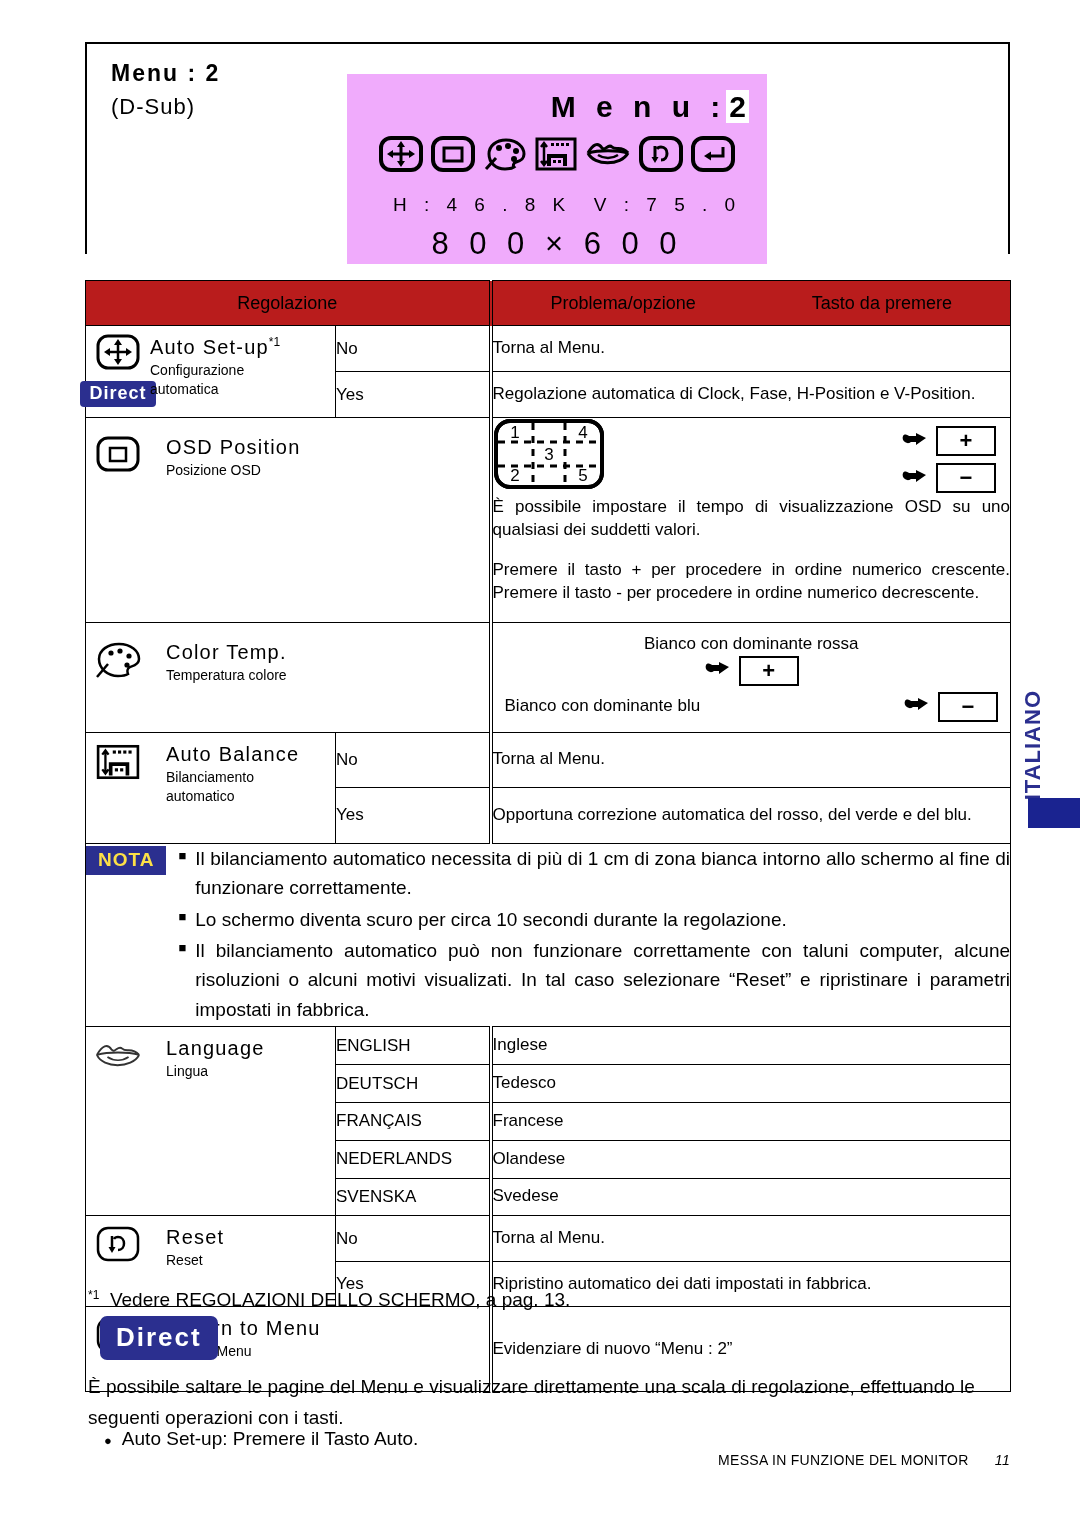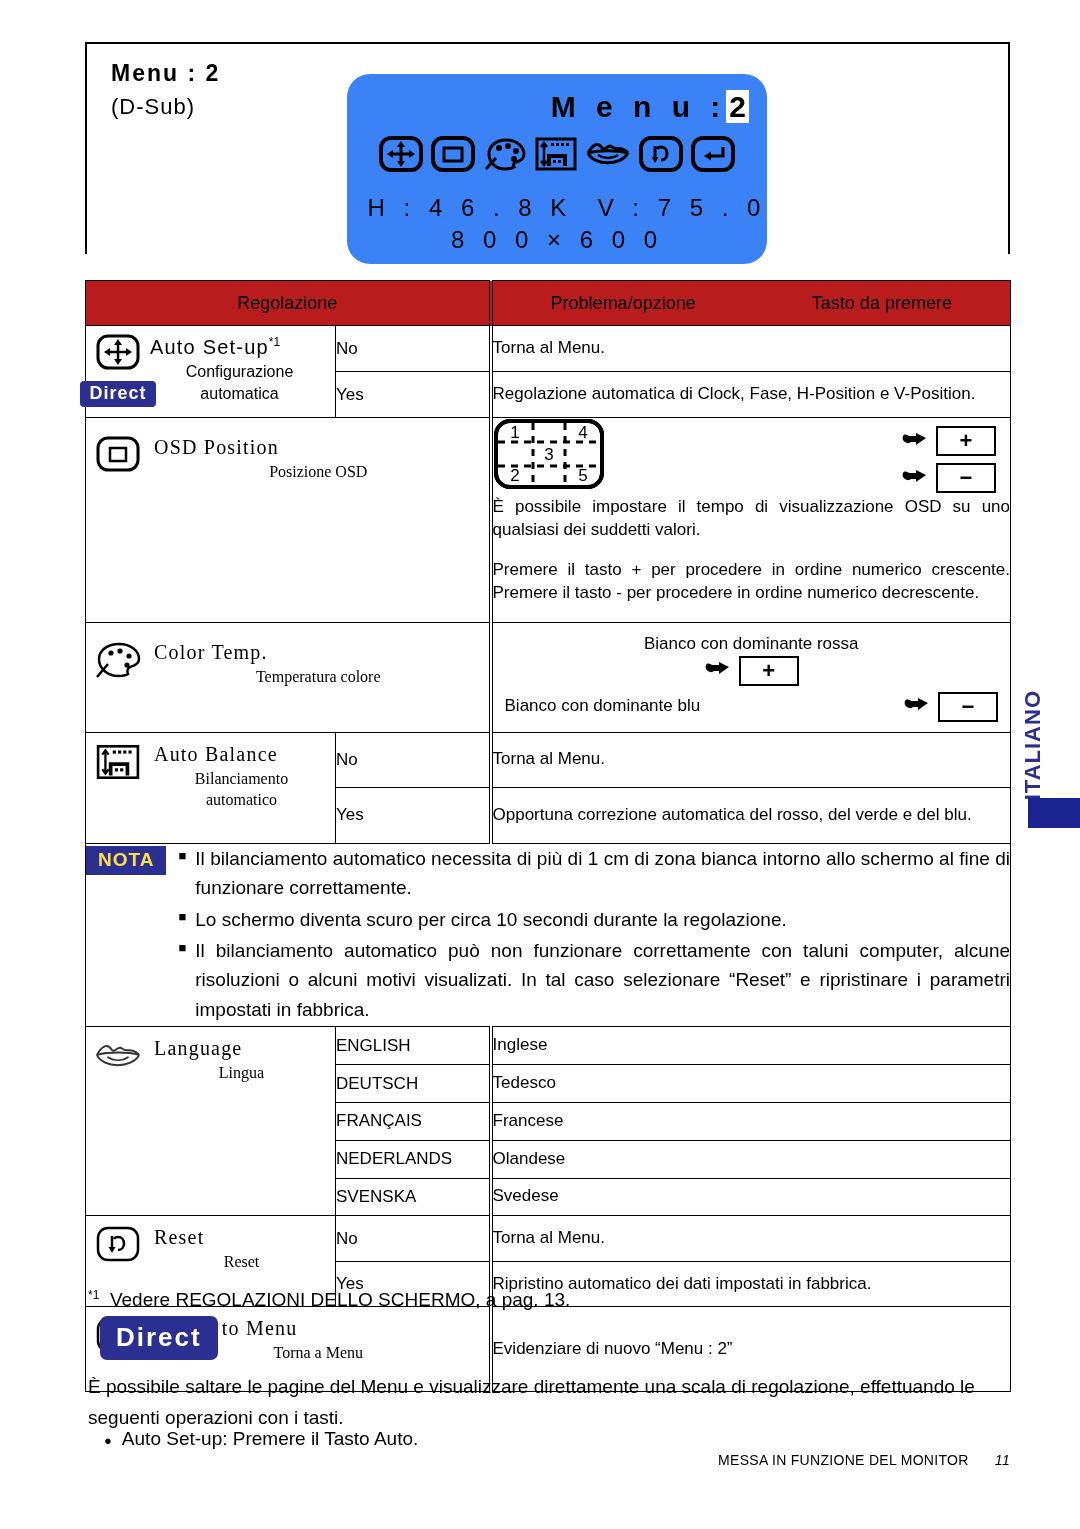"M e n u :2" .osd-screen { background: #3b82f6 -> #f0abfc; border-radius: 23px -> none }
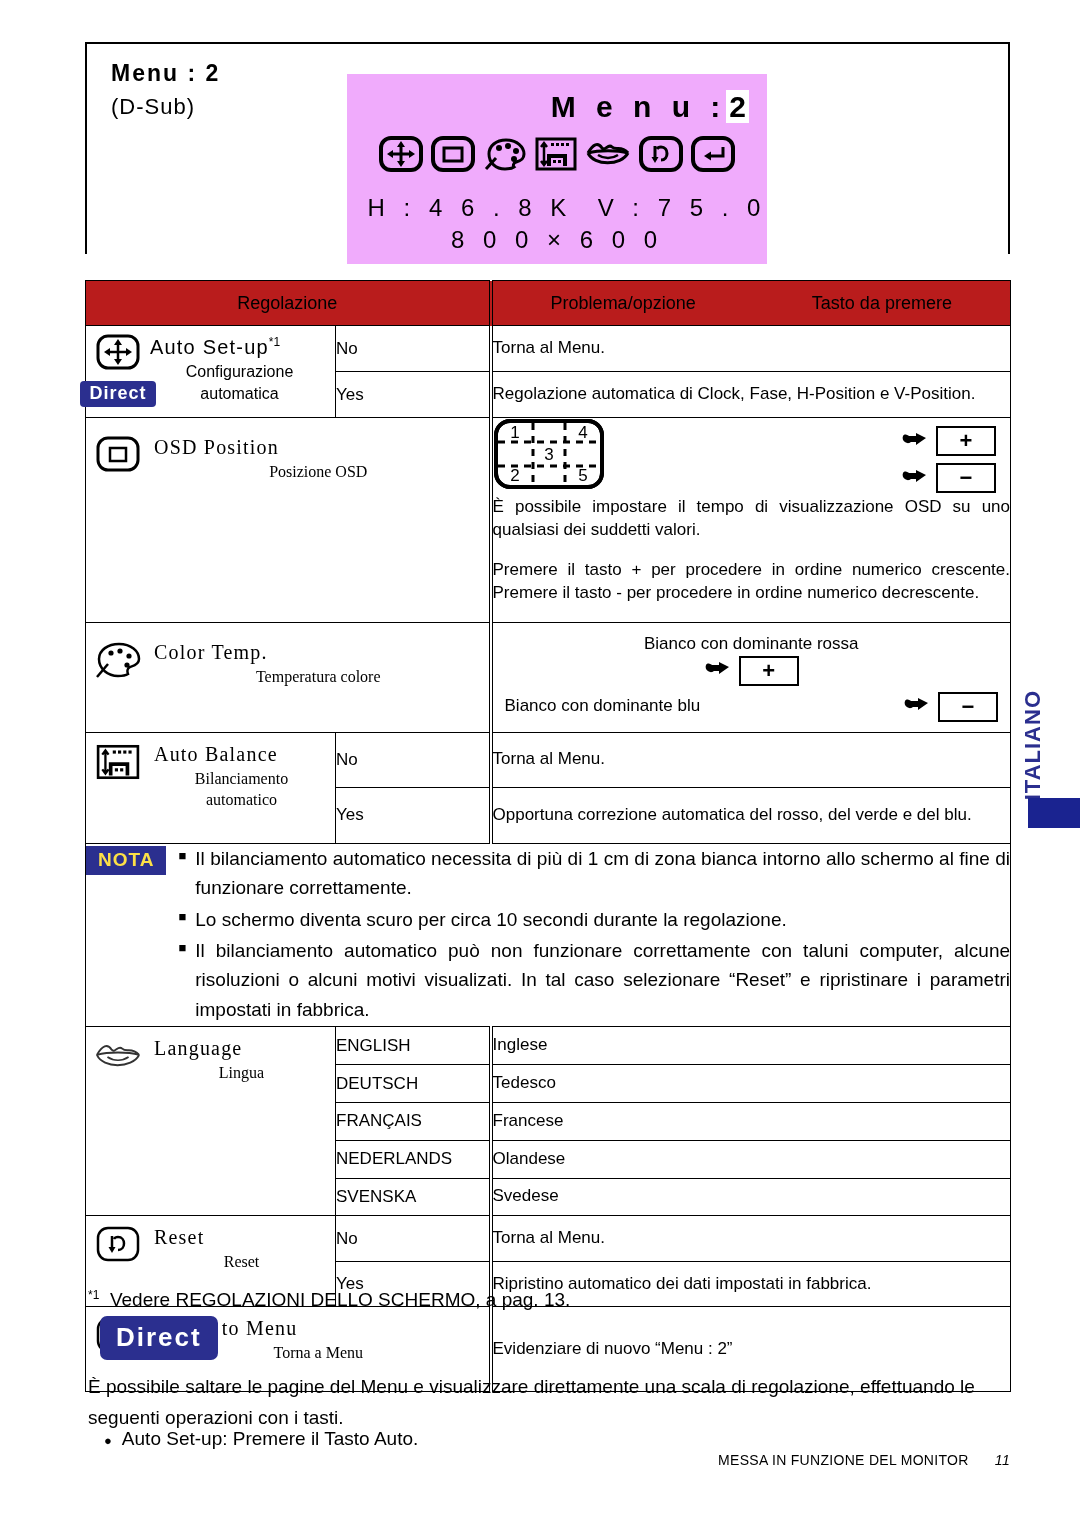"H : 4 6 ." .osd-freq { font-size: 24px -> 19px }
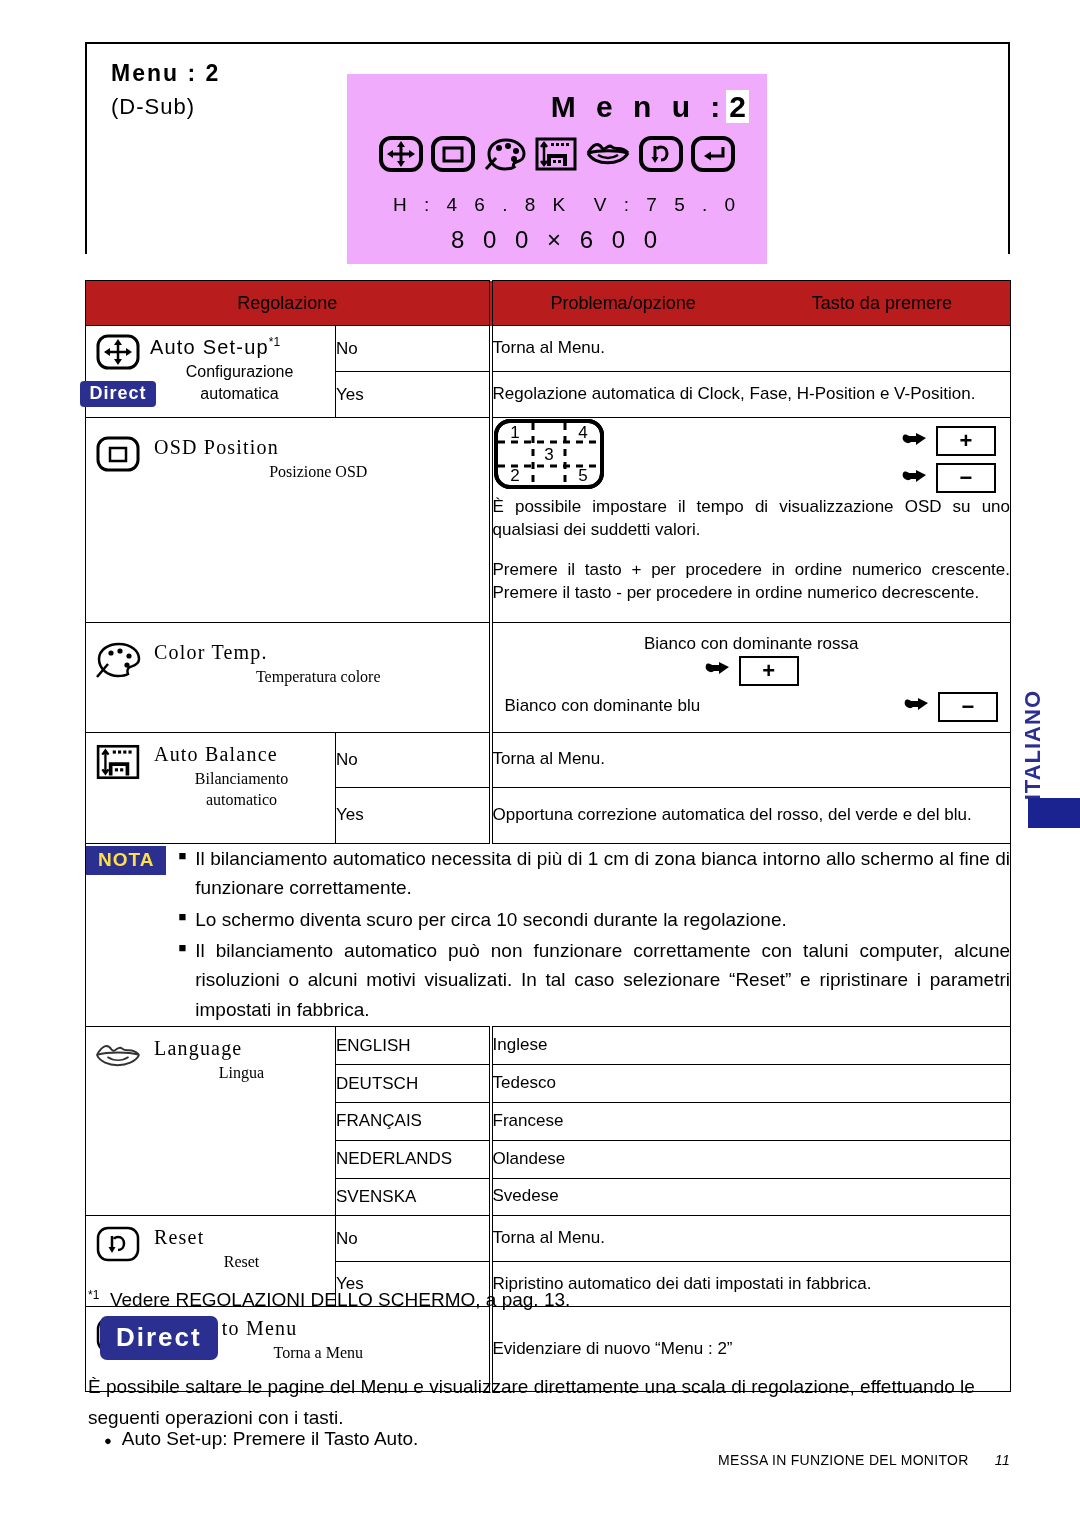"8 0 0 × 6" .osd-res { font-size: 24px -> 31px }
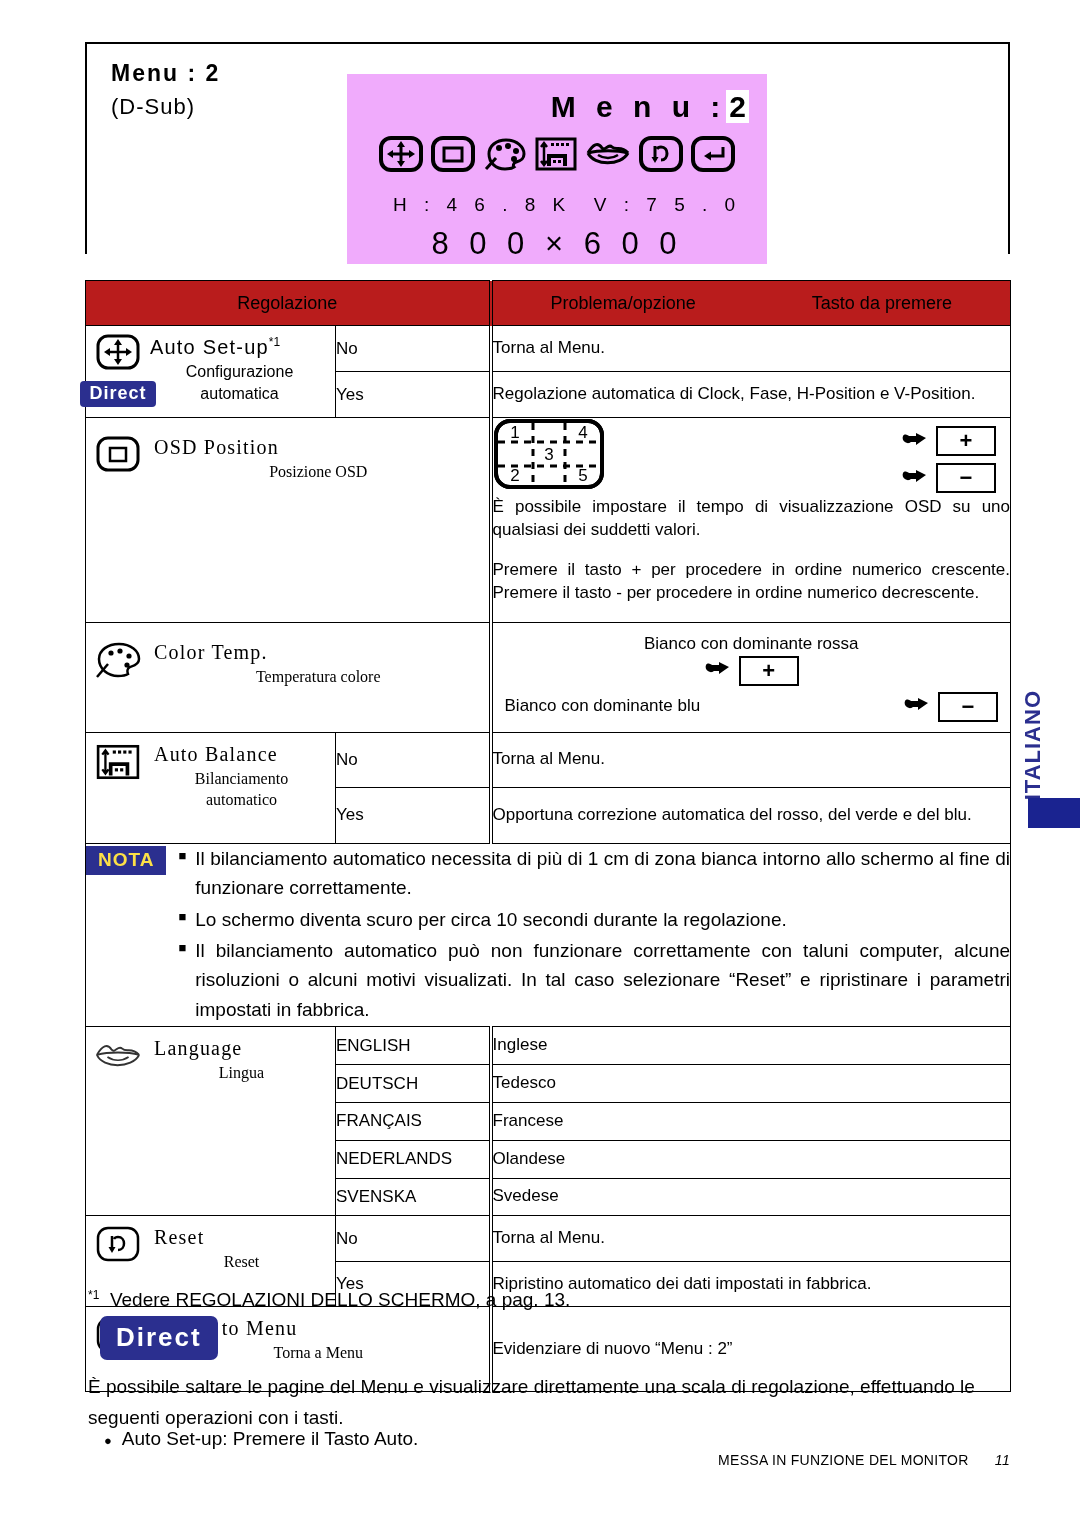"Configurazione" .adj-it { font-size: 16px -> 14px; text-align: center -> none }
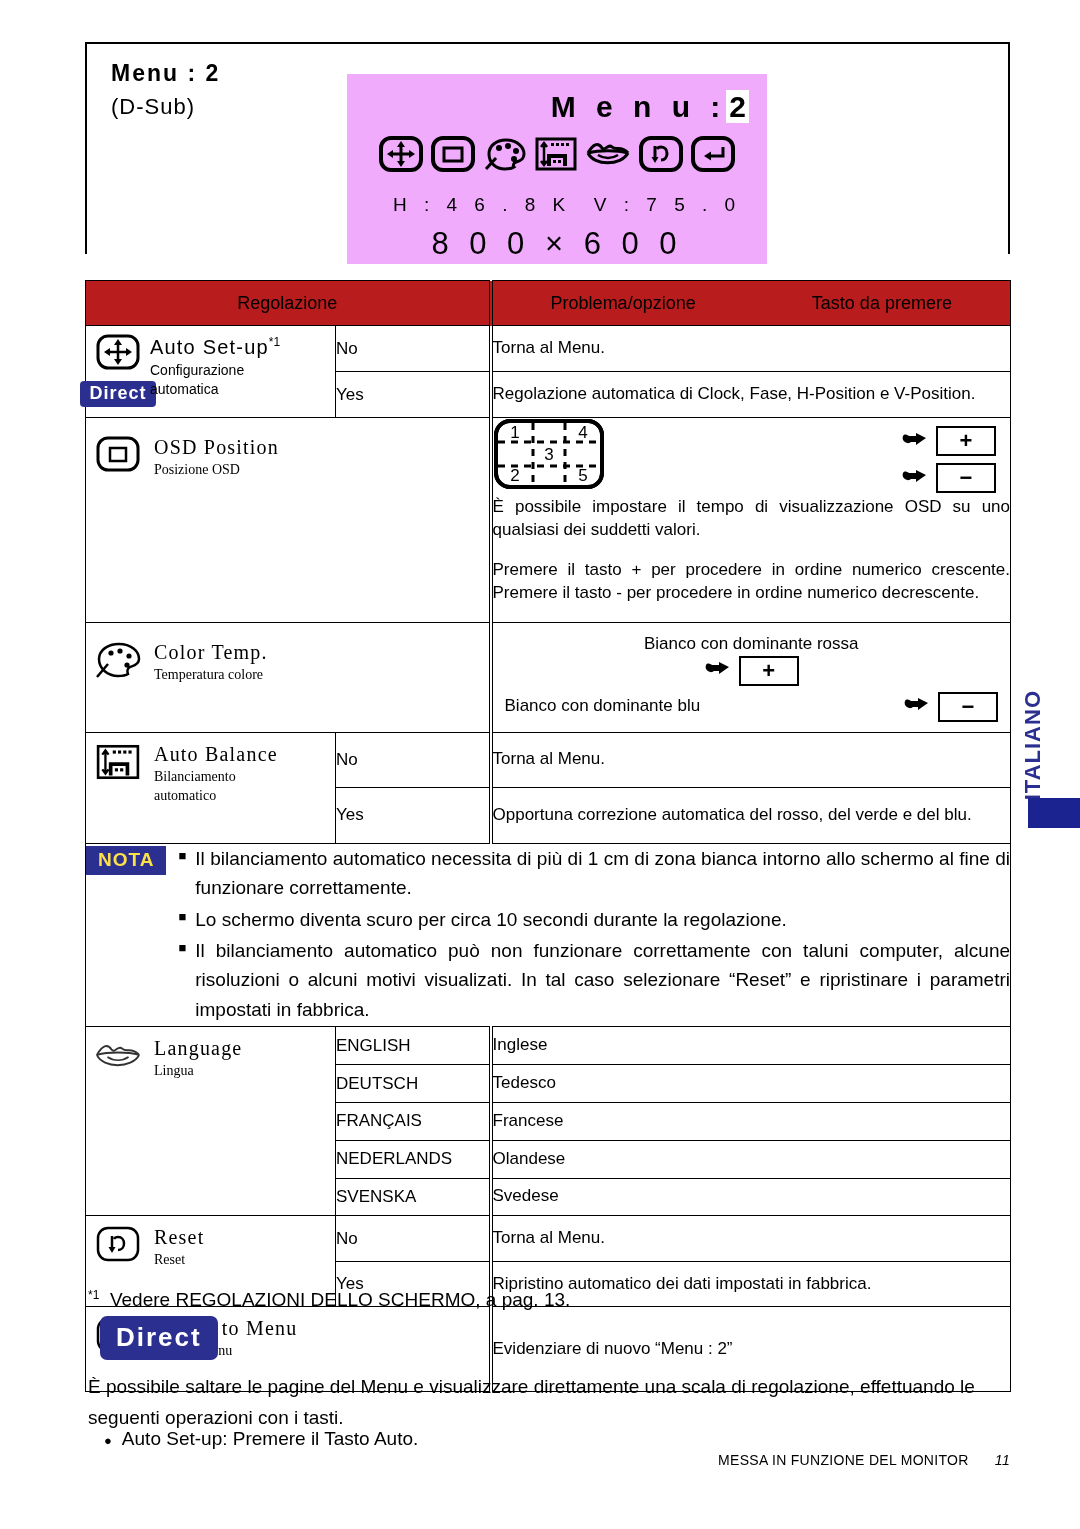"OSD Position" .adj-row { font-family: Liberation Serif, serif -> none; gap: 12px -> 24px }
